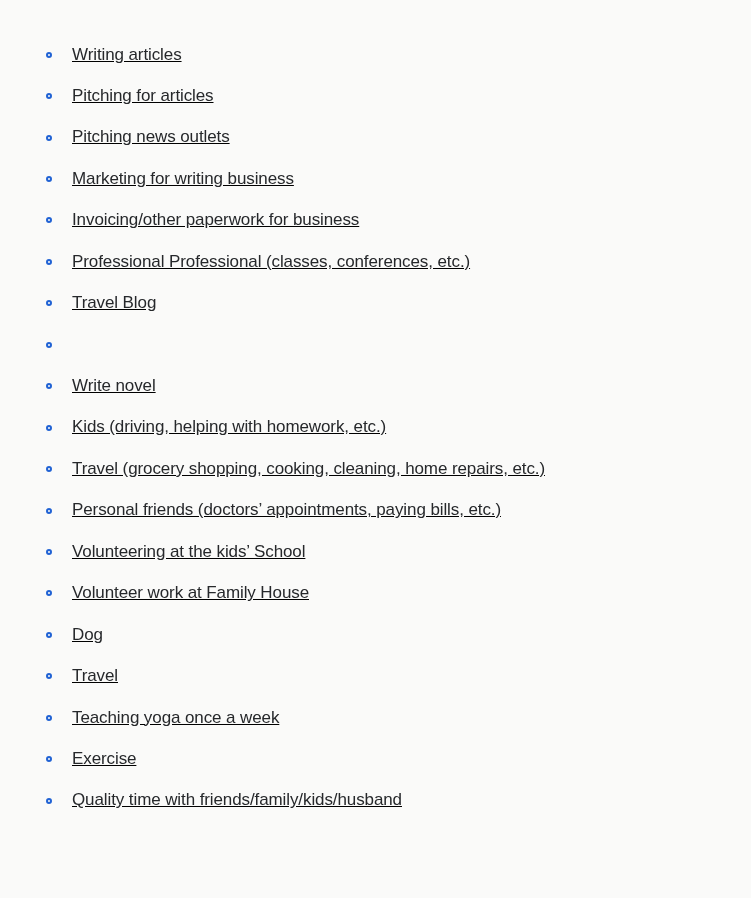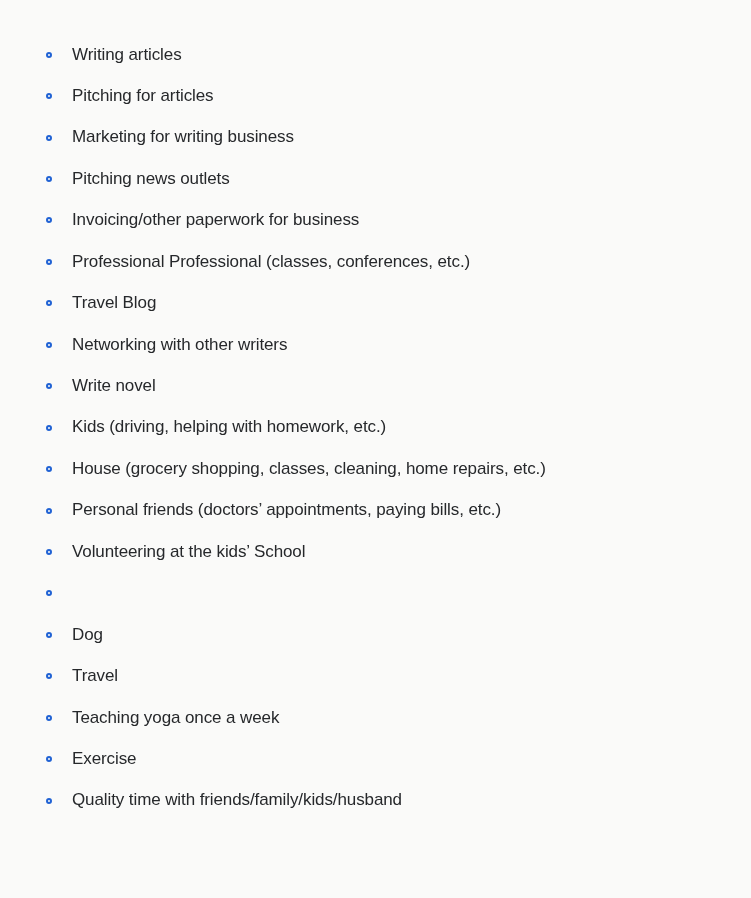"Writing articles" .doc-page { text-decoration: none -> underline }
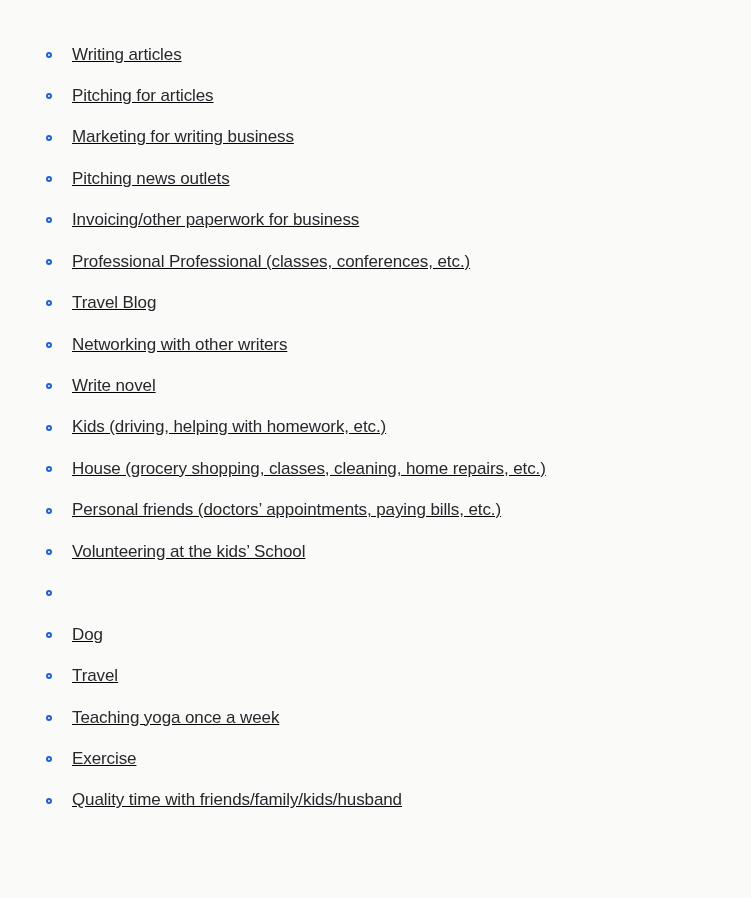"Marketing for writing business" li.task-item { order: before "Pitching news outlets" -> after "Pitching news outlets" }
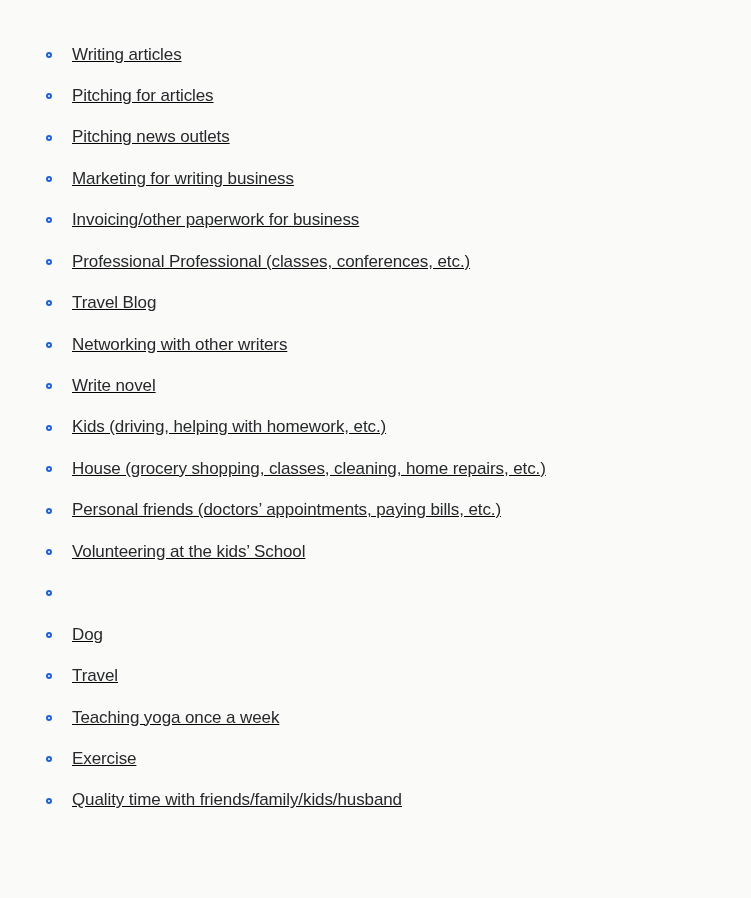"Networking with other writers" span.label { html: <span>Networking with other writers</span> -> none }
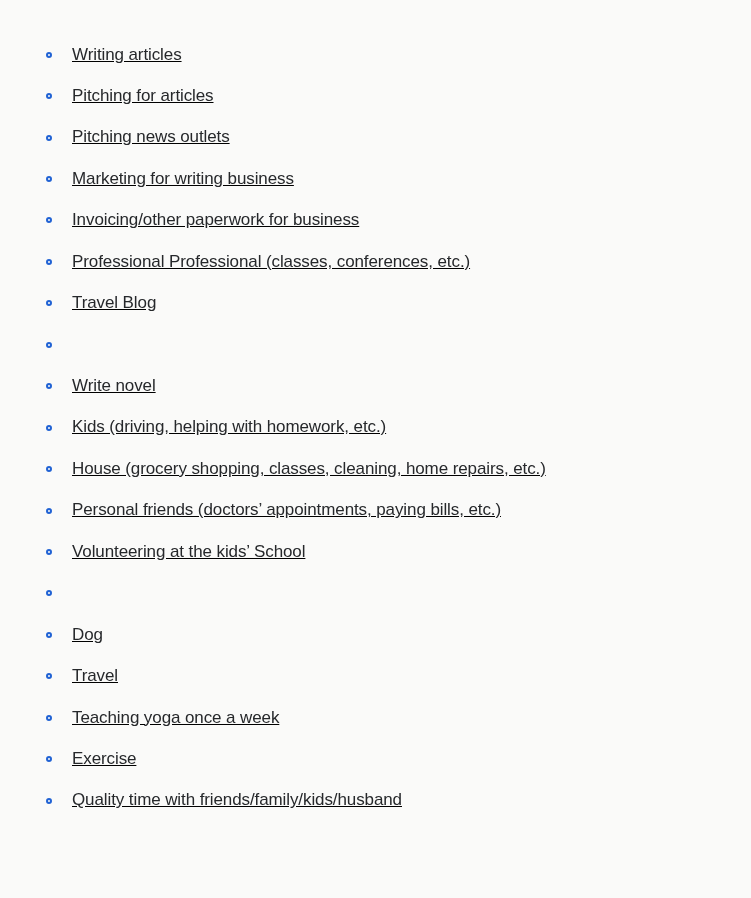"House (grocery shopping, classes," span.label { text: House (grocery shopping, classes -> Travel (grocery shopping, cooking }
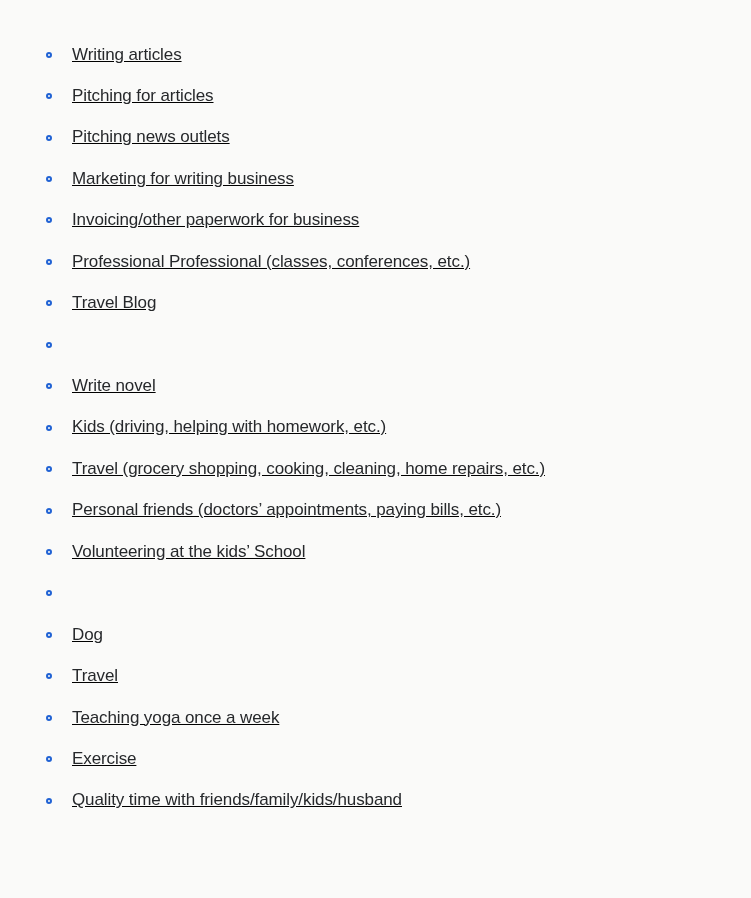"Volunteer work at Family House" span.label { html: none -> <span>Volunteer work at Family House</span> }
